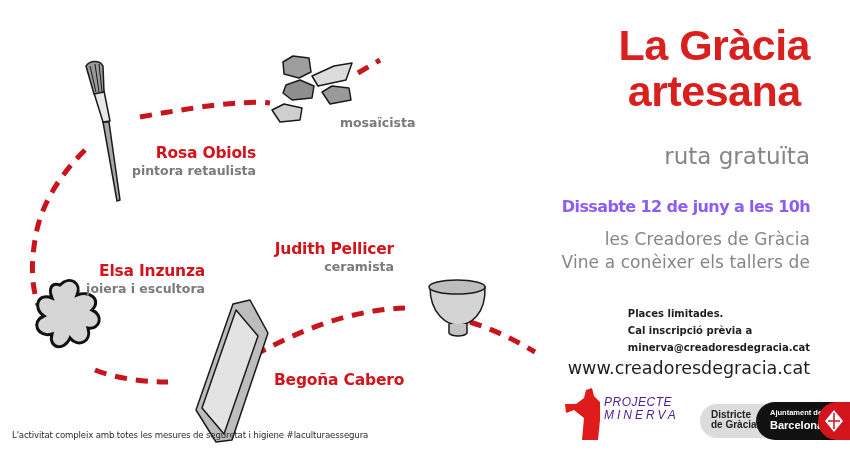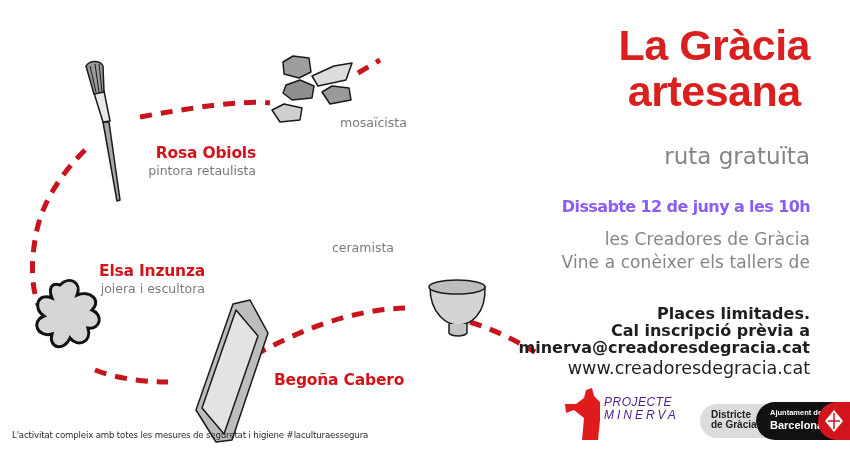"mosaïcista" .artisan .role { font-weight: normal -> bold }
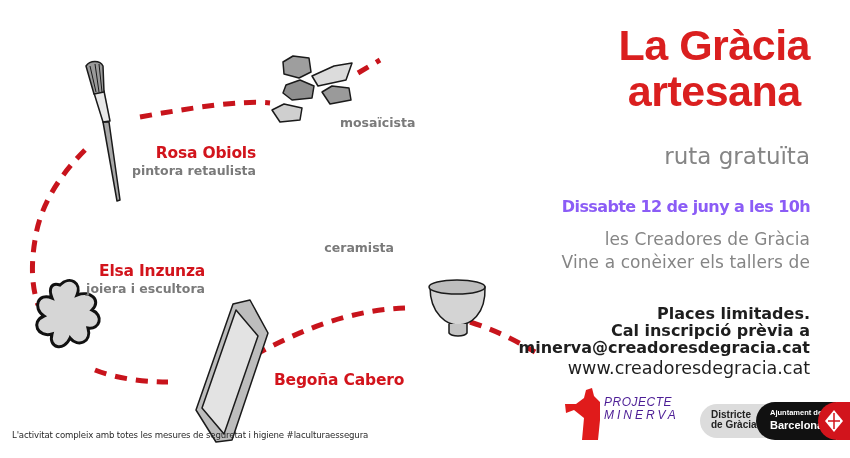"Judith Pellicer" div.name { html: none -> <div>Judith Pellicer</div> }
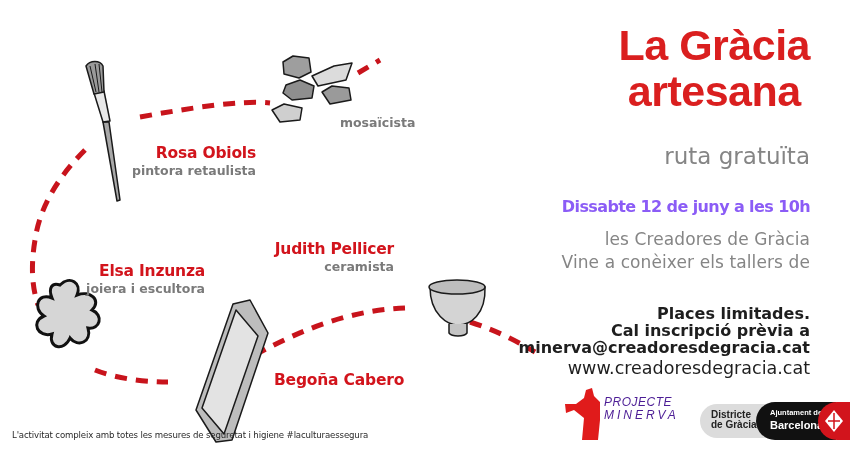"Places limitades." .places { font-size: 16px -> 10px; text-align: right -> left }
